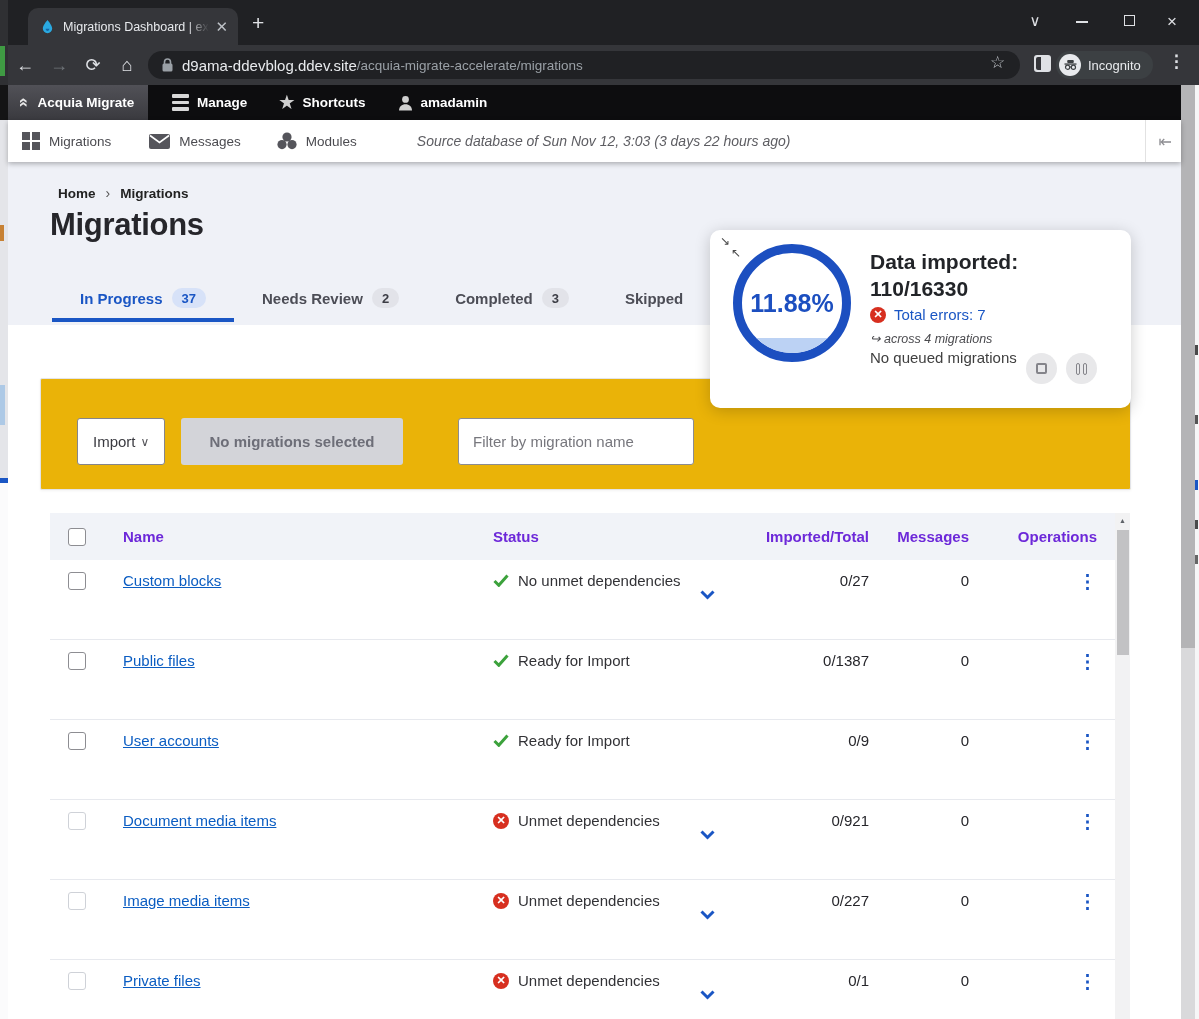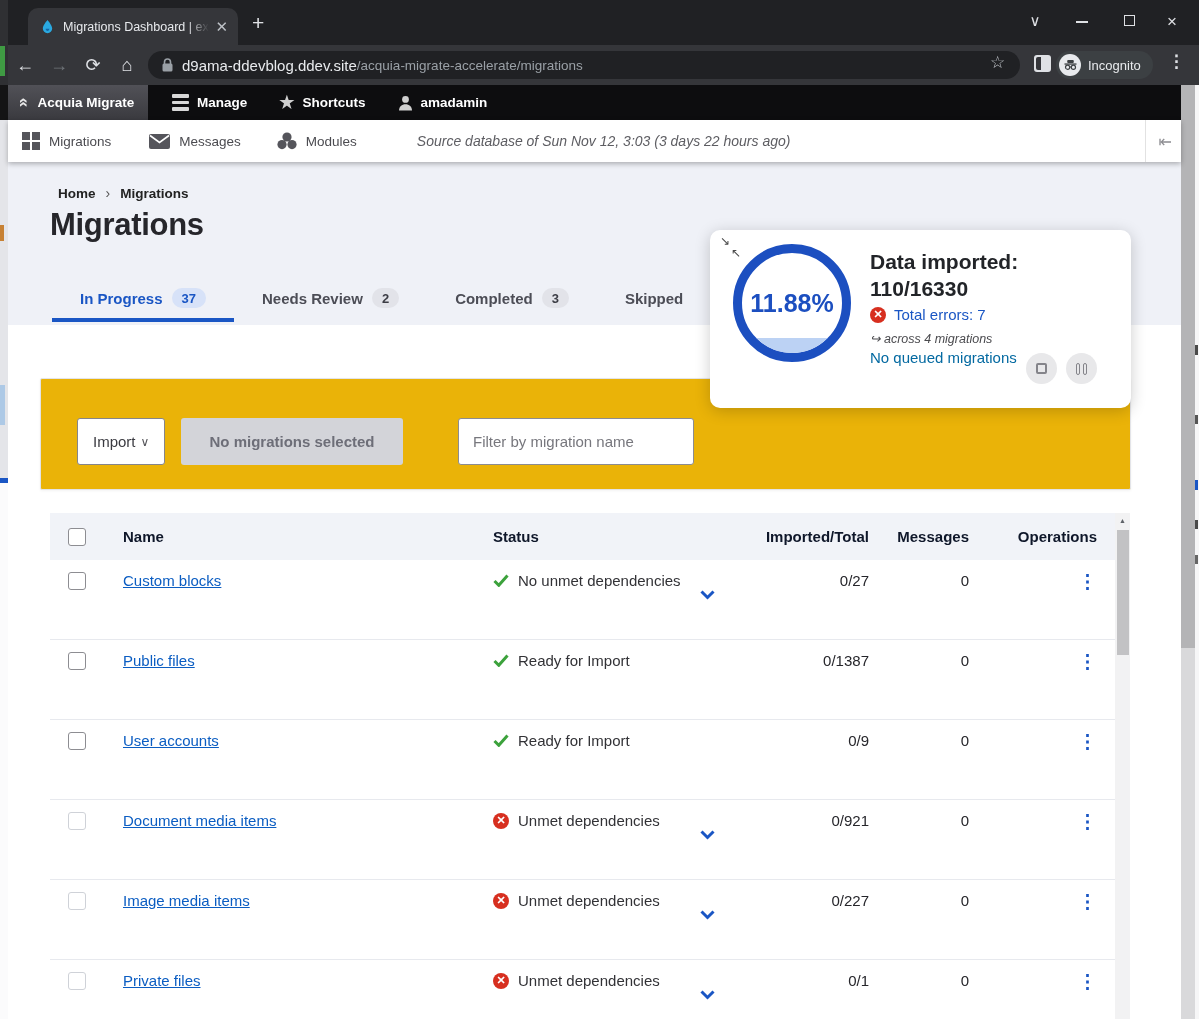"No queued migrations" .ov-queue { color: #0369a1 -> #404040 }
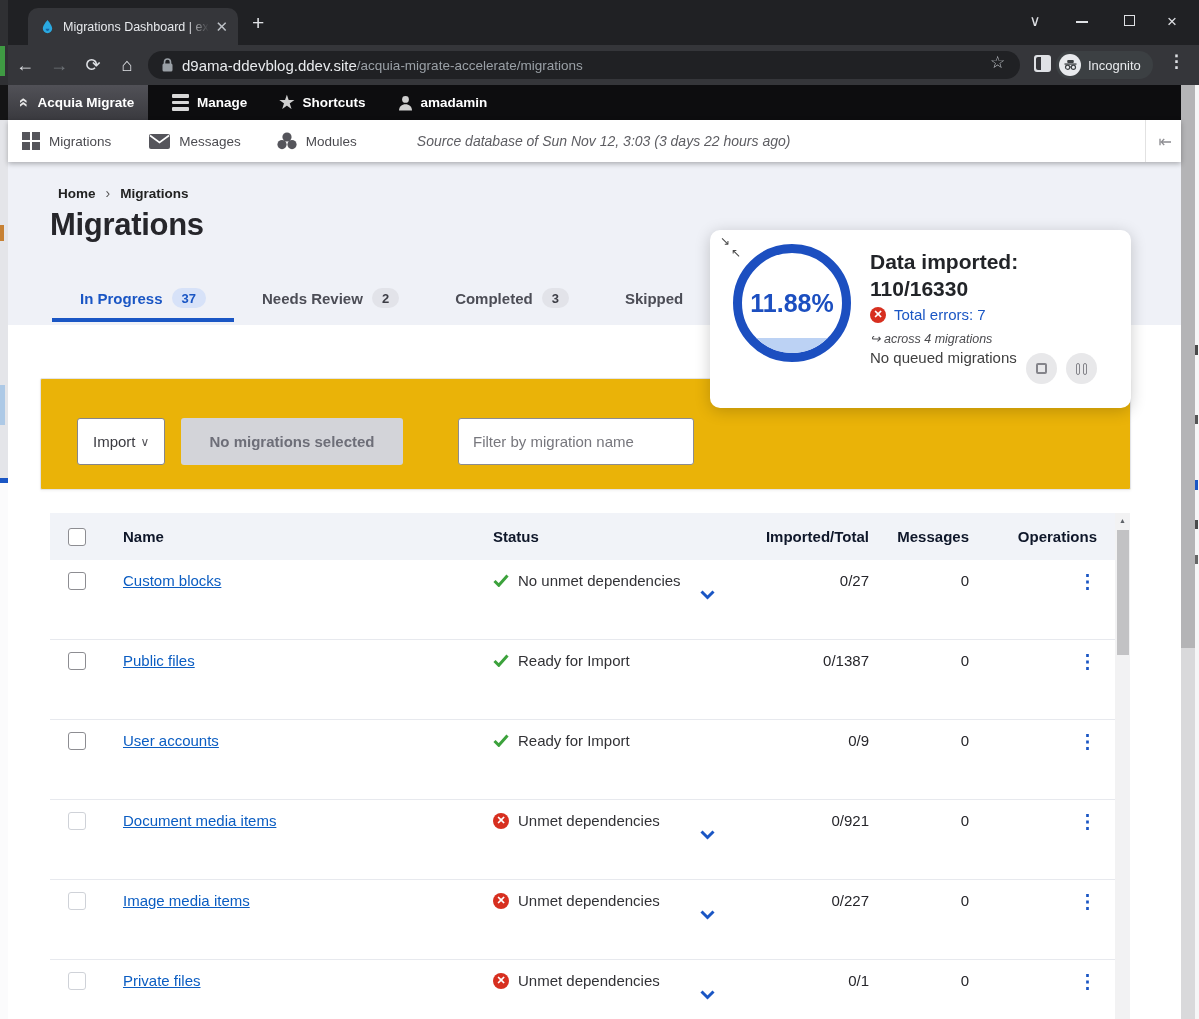"Name" .thead { color: #0f172a -> #6d28d9 }
